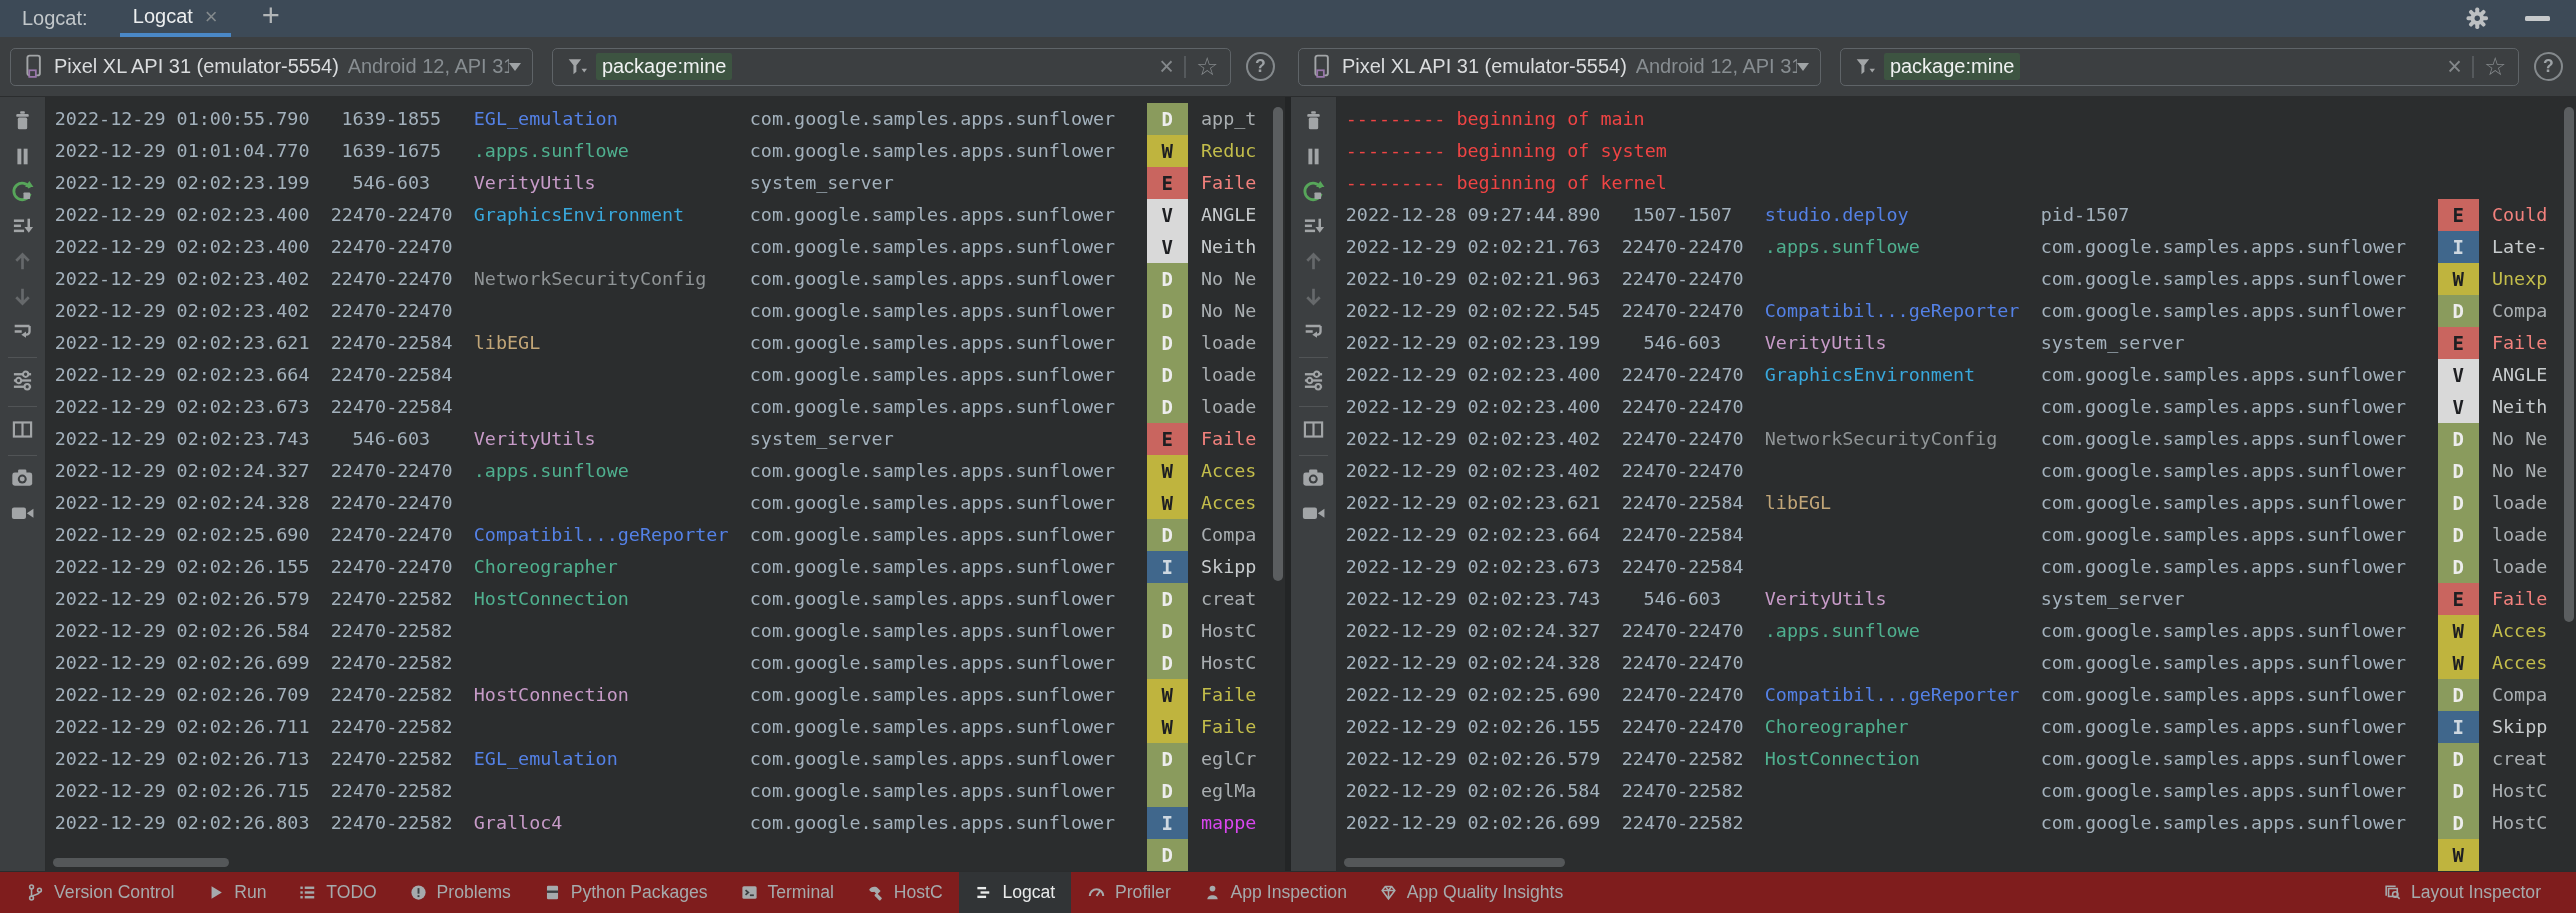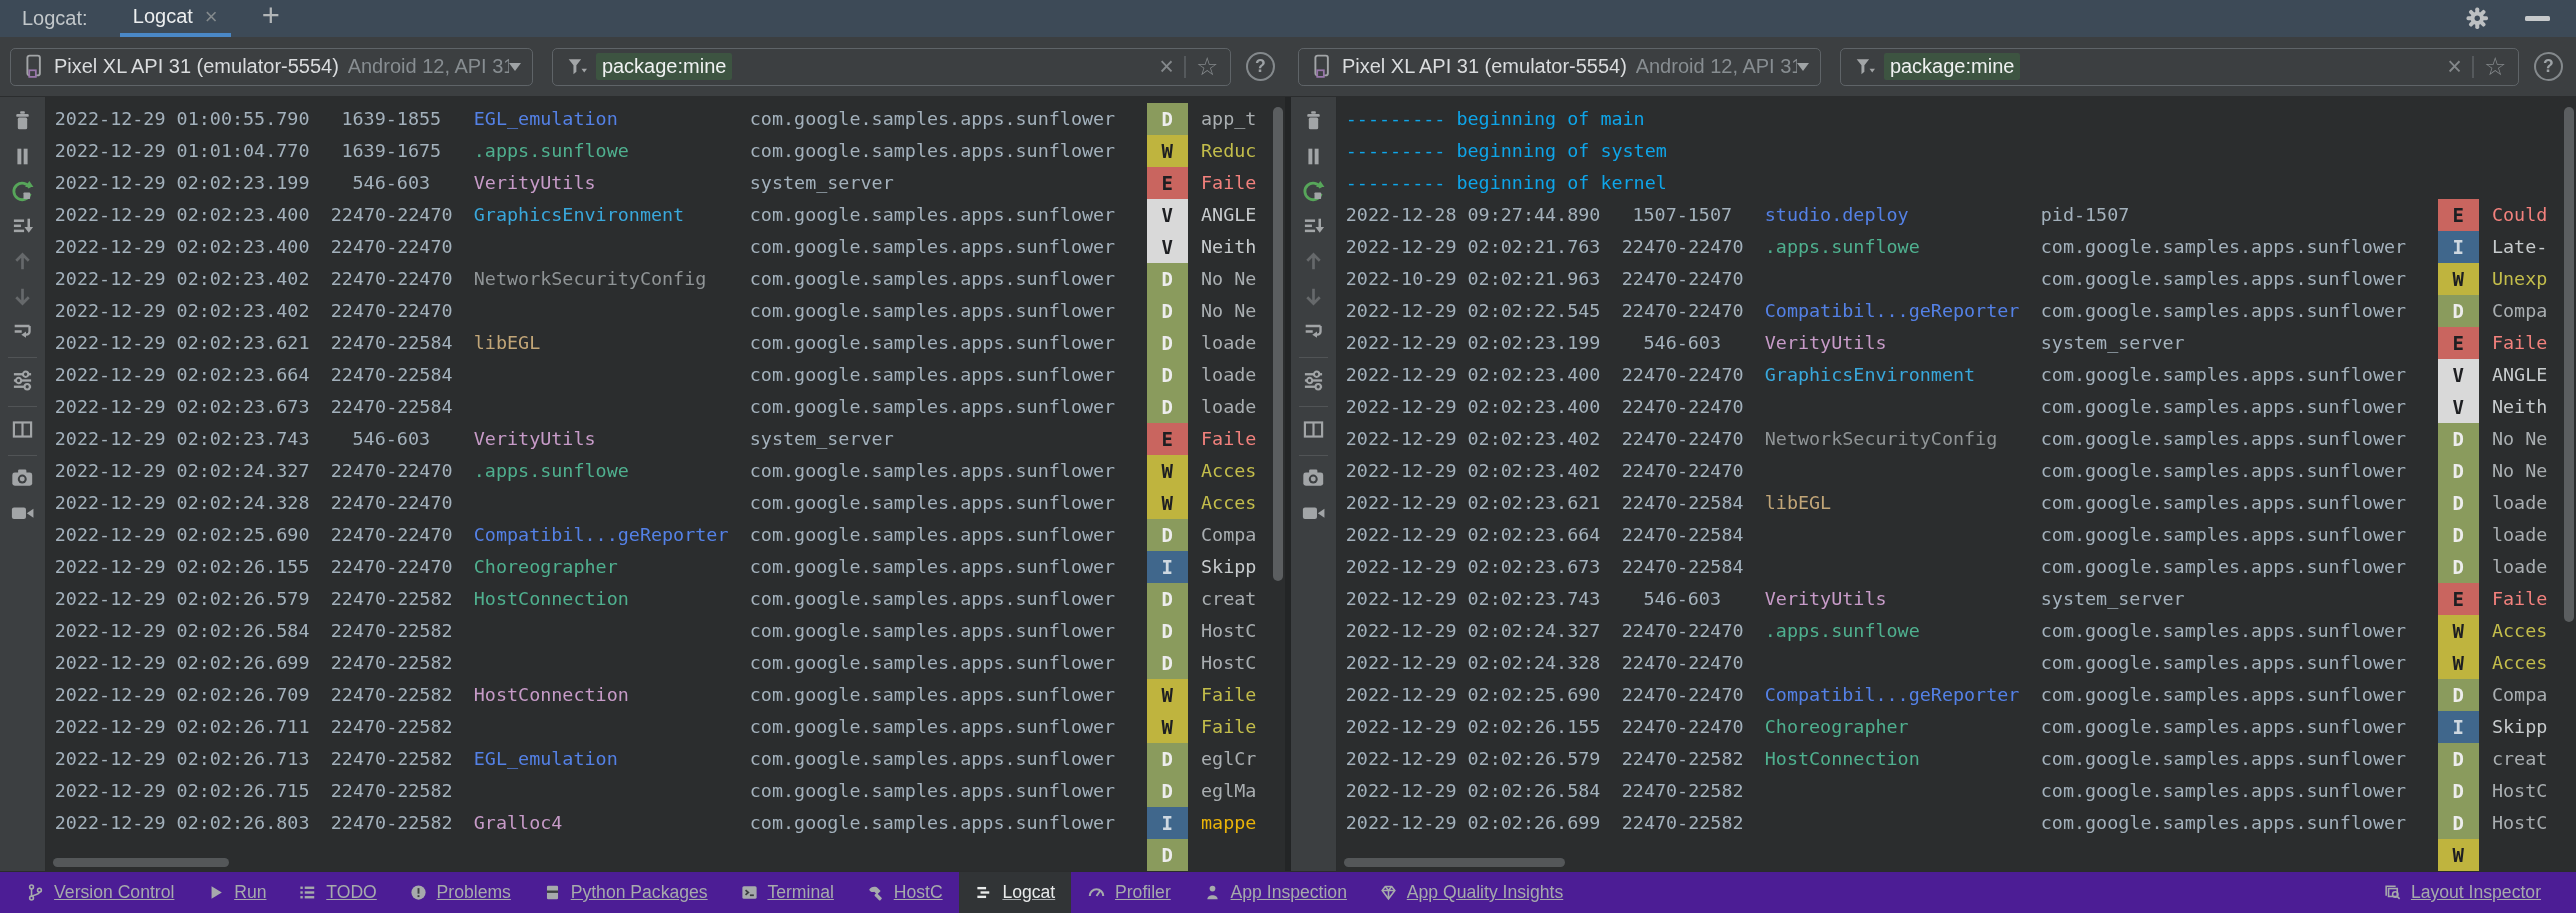"--------- beginning of main" .banner { color: #0ea5e9 -> #ef4444 }
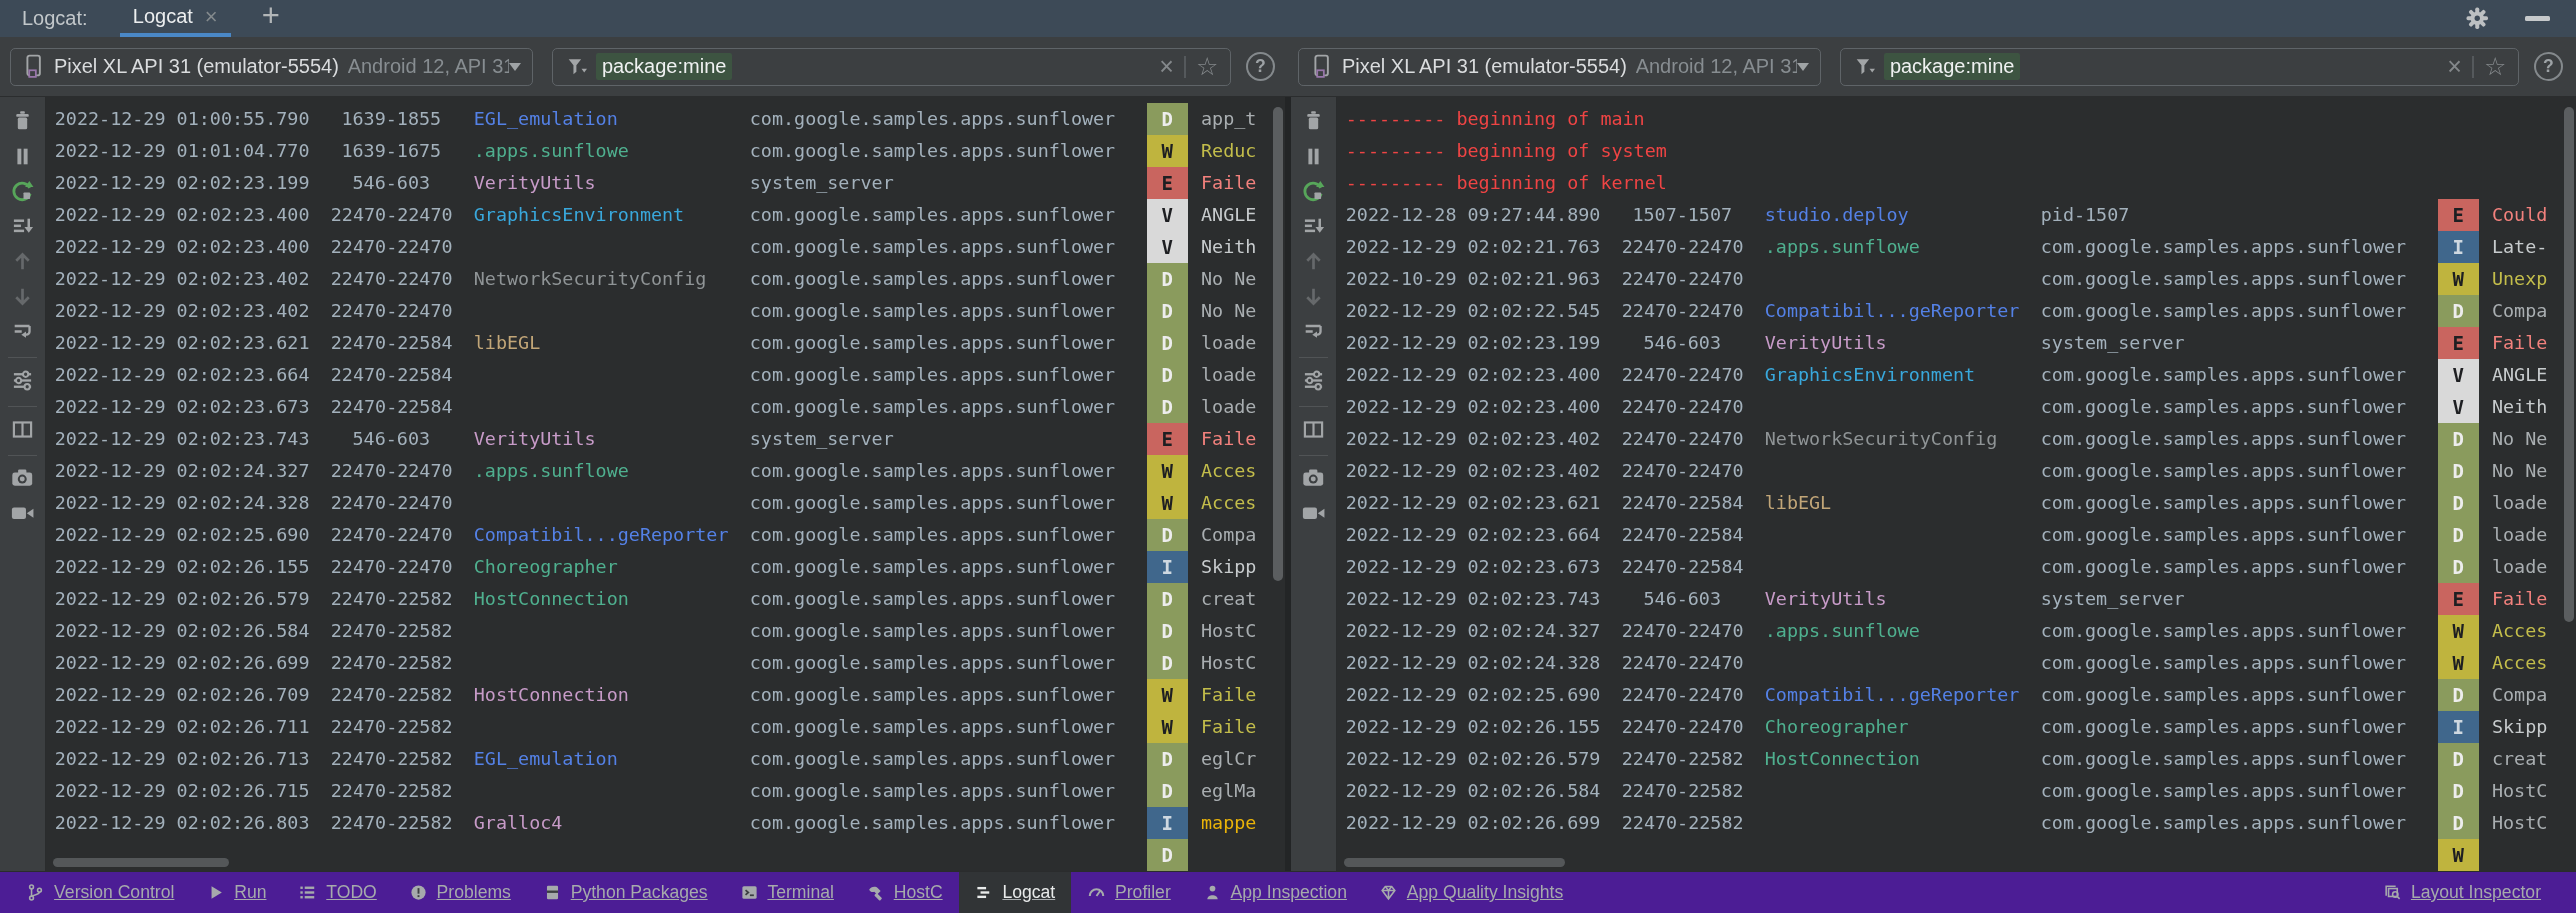"mappe" div.c-msg { color: #eab308 -> #d946ef }
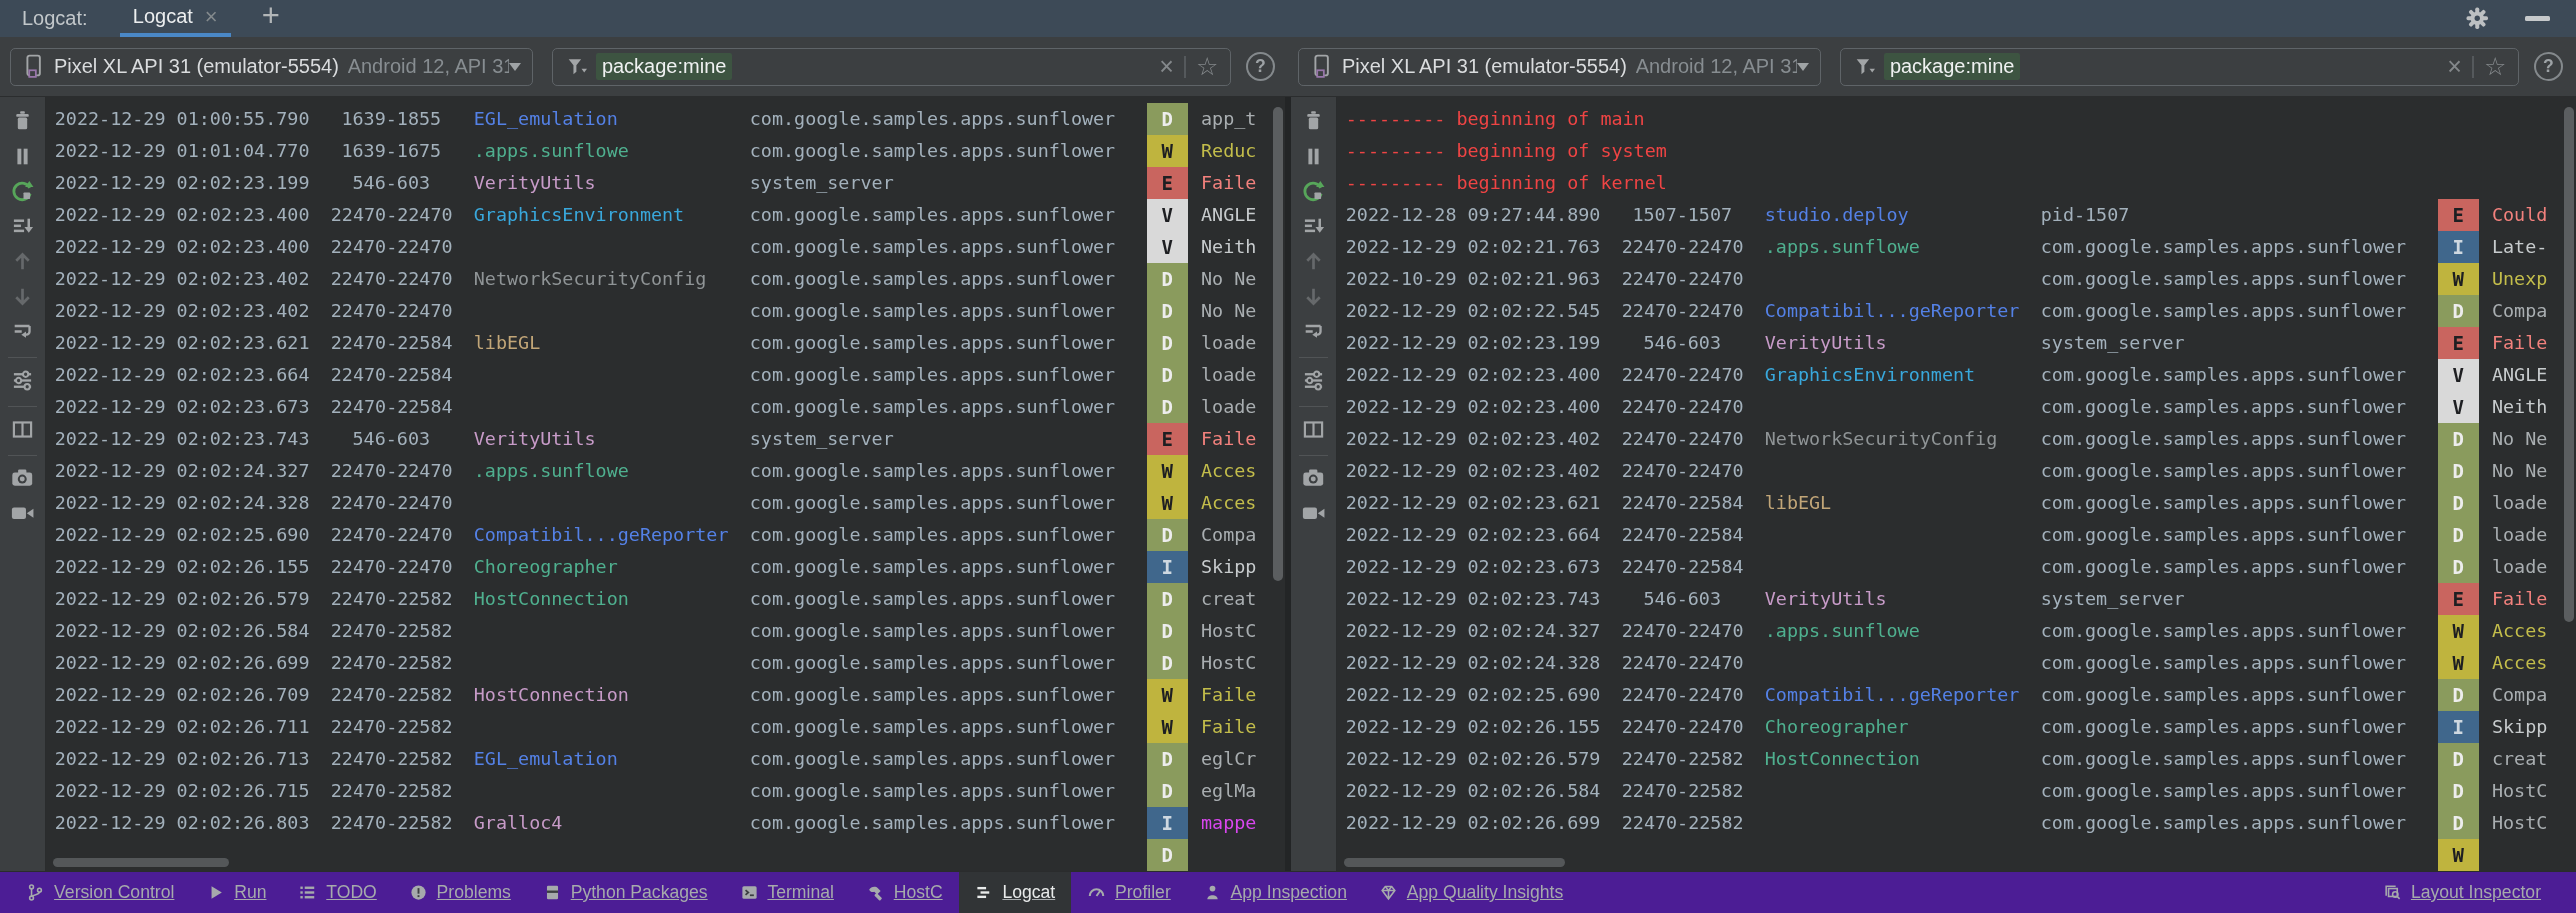"Version Control" .statusbar { background: #4c1d95 -> #7f1d1d; text-decoration: underline -> none }
